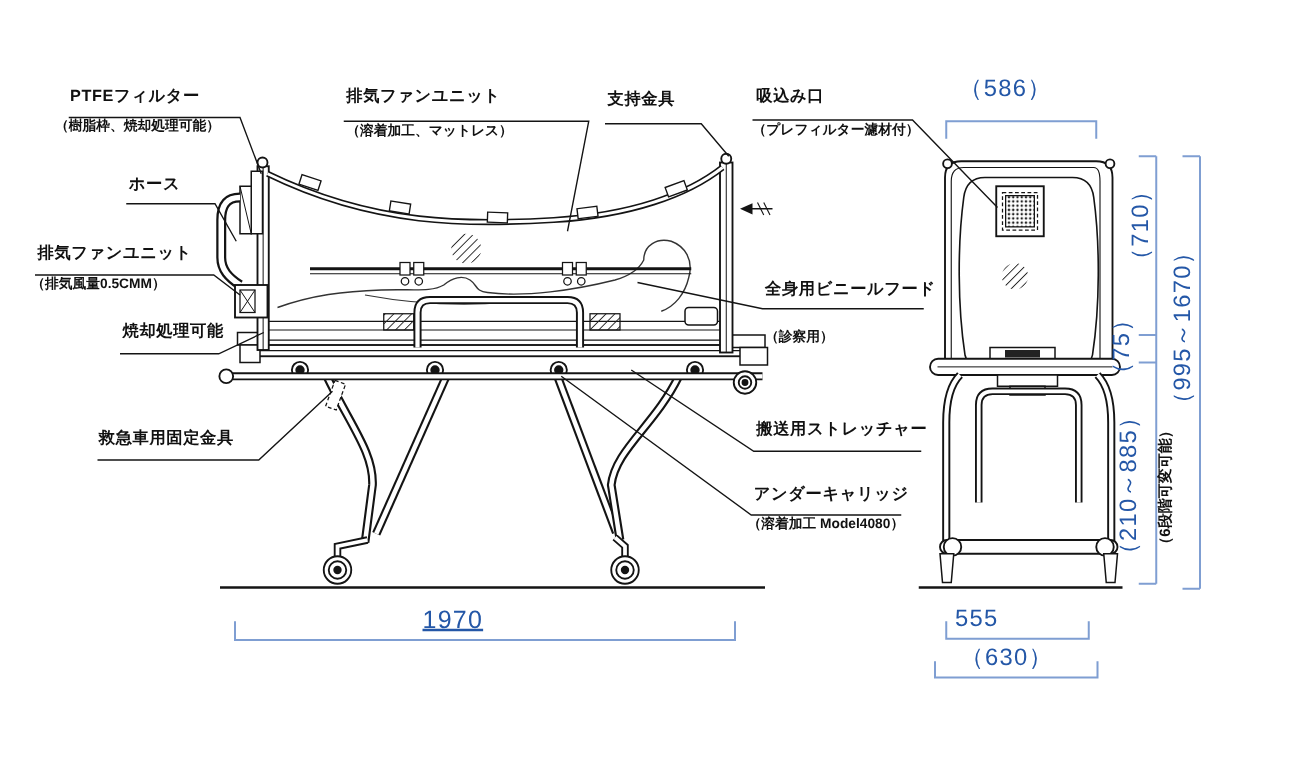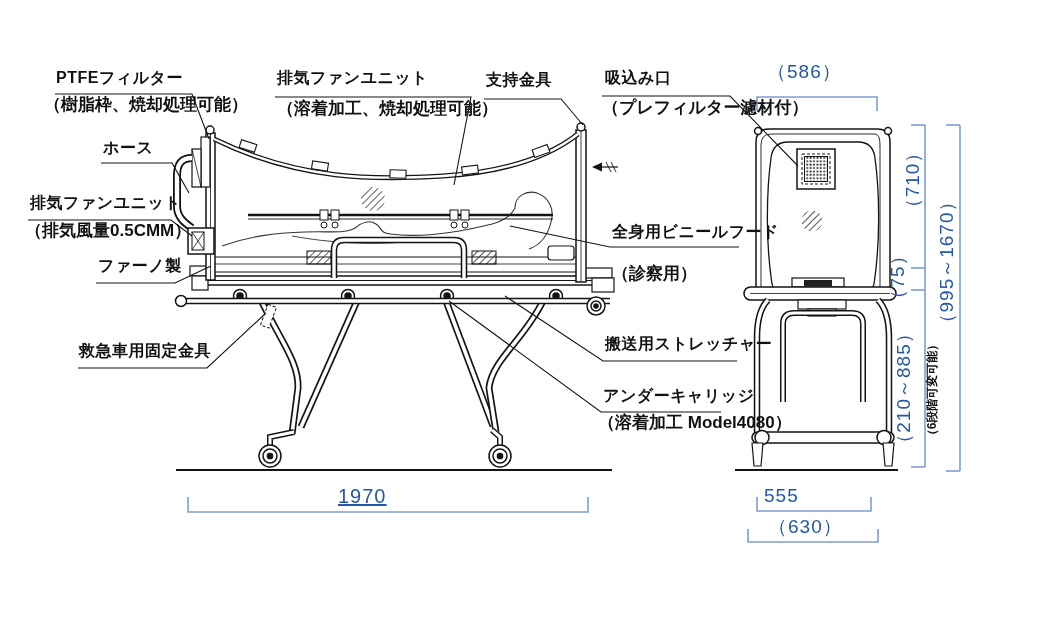"PTFEフィルター" .lbl-title { font-size: 16px -> 13px }
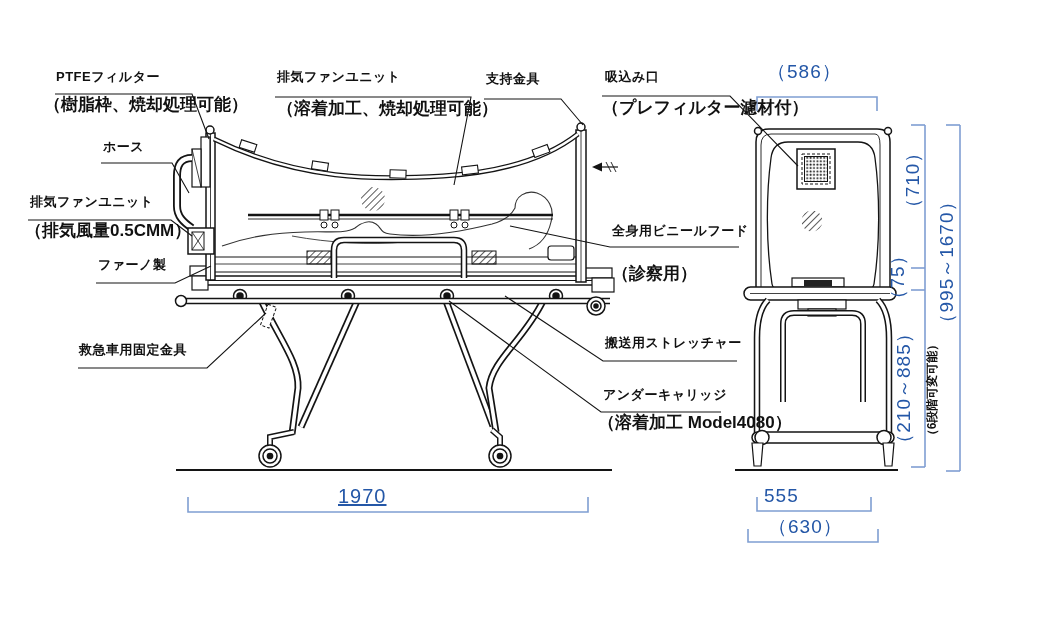"（樹脂枠、焼却処理可能）" .lbl-note { font-size: 17px -> 11px }
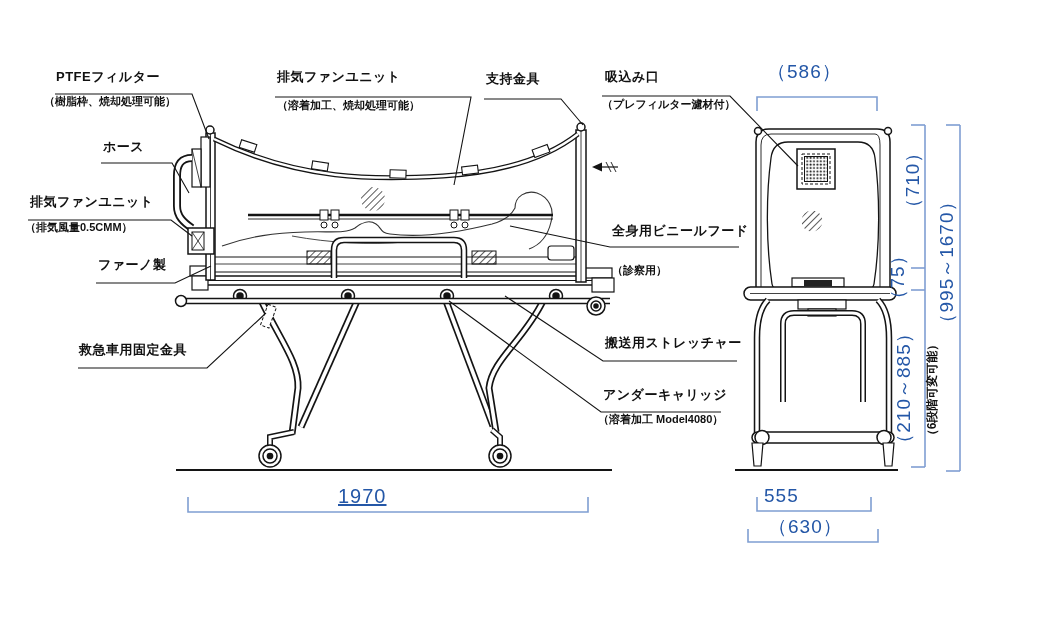"（溶着加工、焼却処理可能）" div.txt { text: 焼却処理可能 -> マットレス }
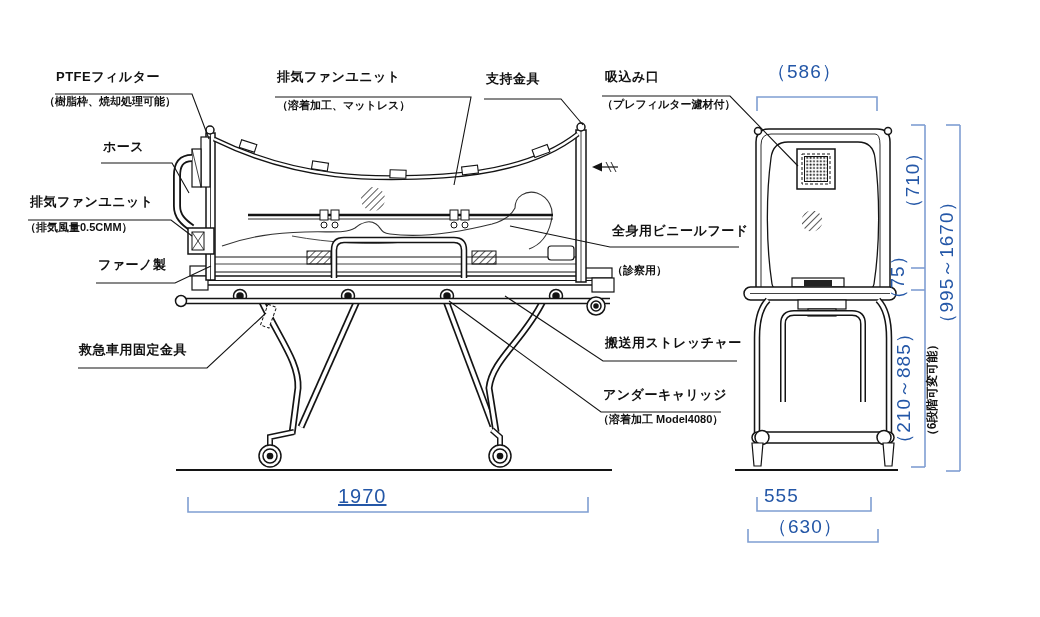"ファーノ製" div.txt { text: ファーノ製 -> 焼却処理可能 }
